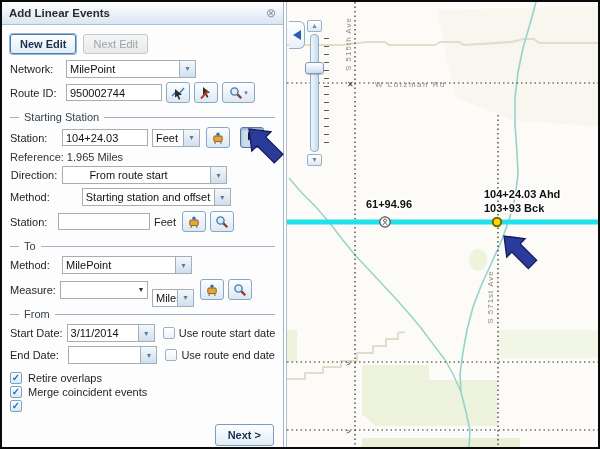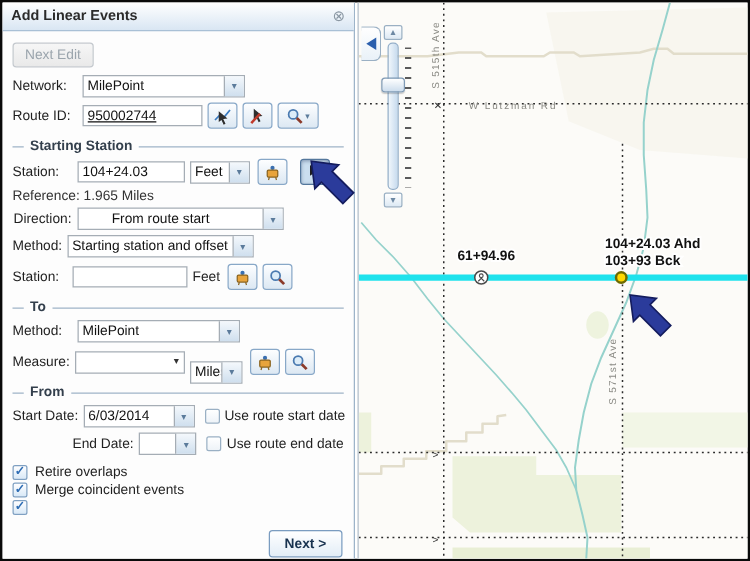"New Edit" span.btn { html: none -> <span>New Edit</span> }
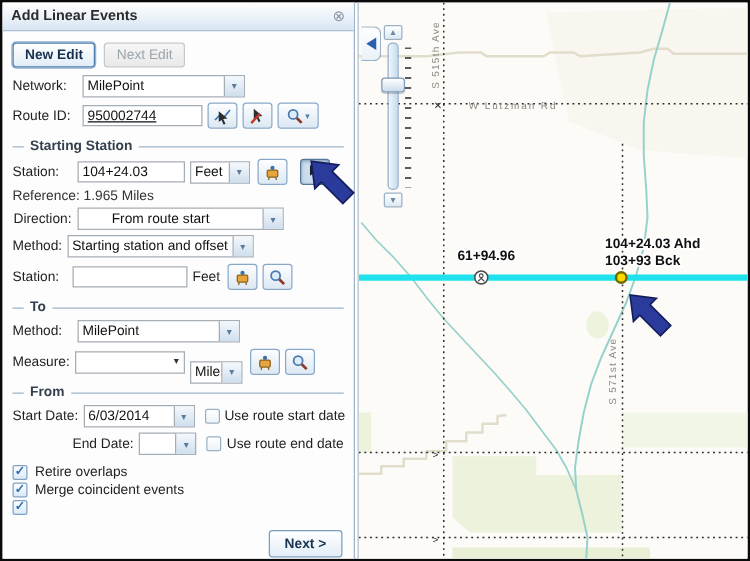"950002744" input.tinput { text-decoration: underline -> none }
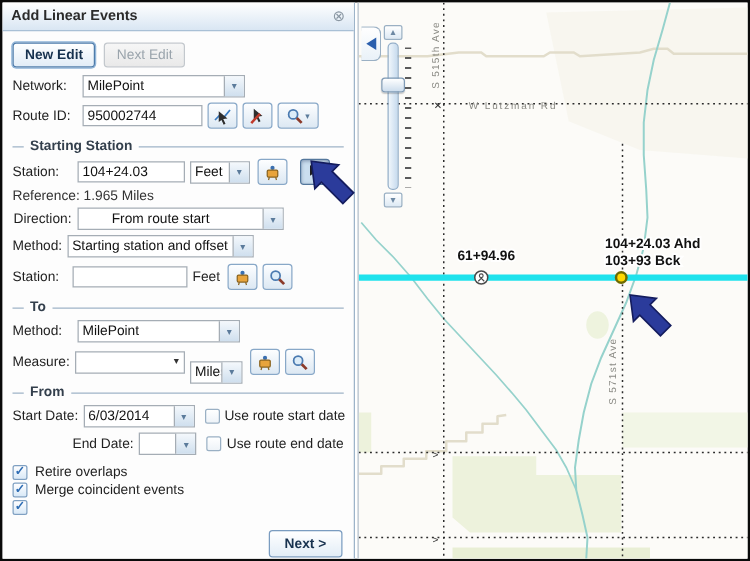"Starting Station" .divider { font-weight: bold -> none }
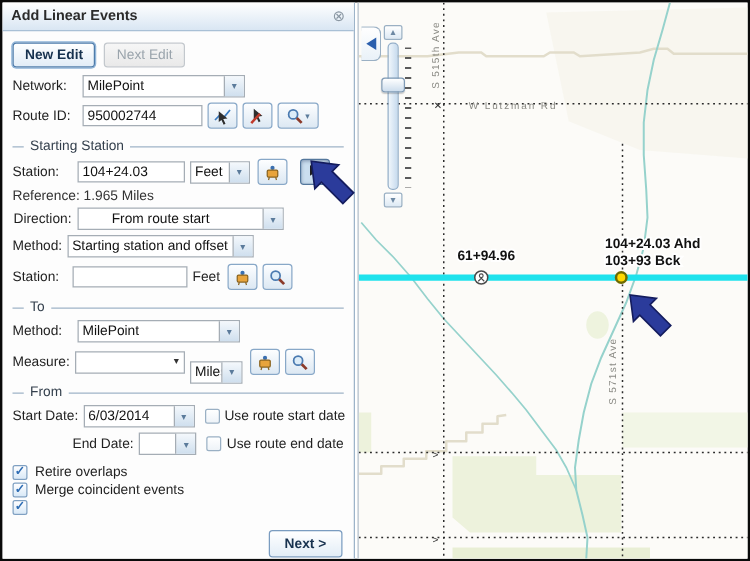"Starting station and offset" span.combo { margin-left: none -> 28px }
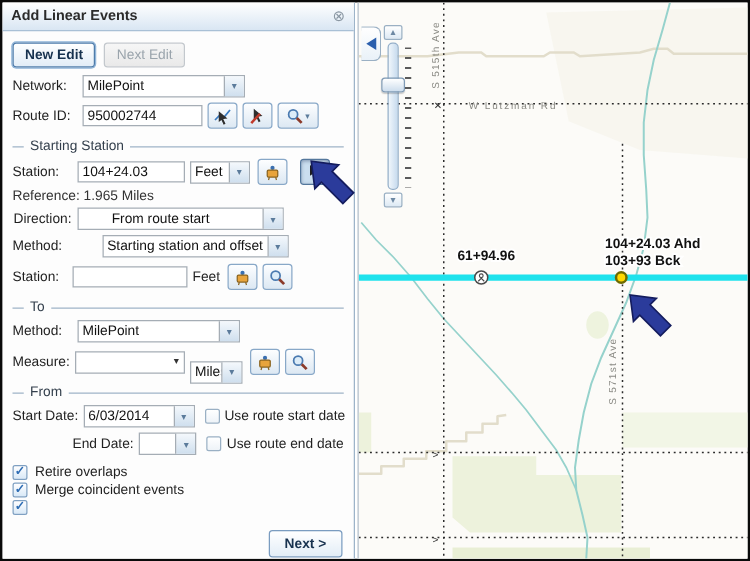"6/03/2014" span.val { text: 6/03/2014 -> 3/11/2014 }
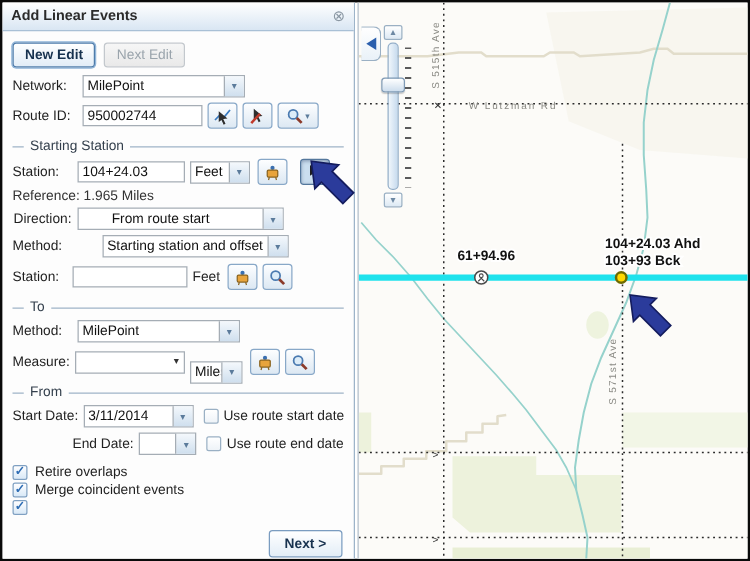"End Date:" div.row { margin-left: 48px -> none }
